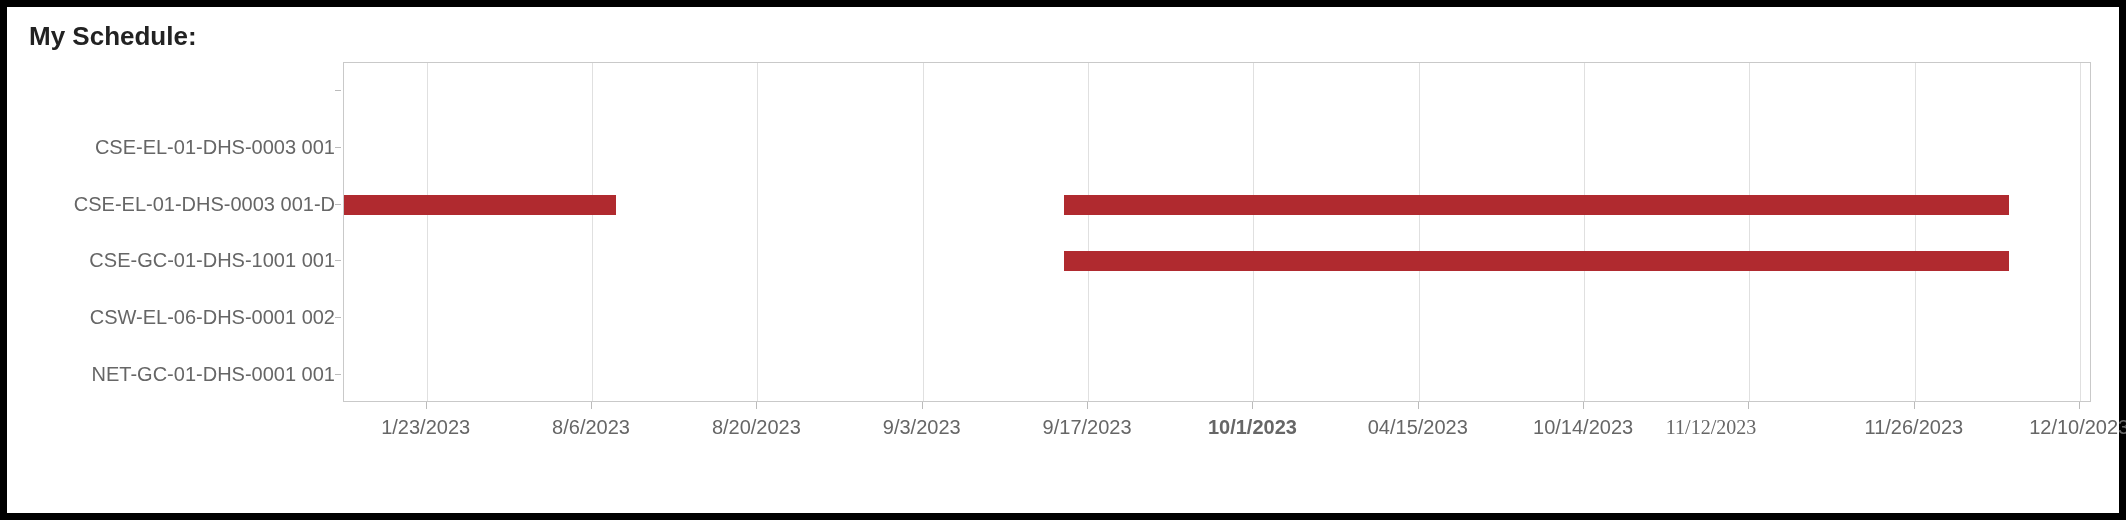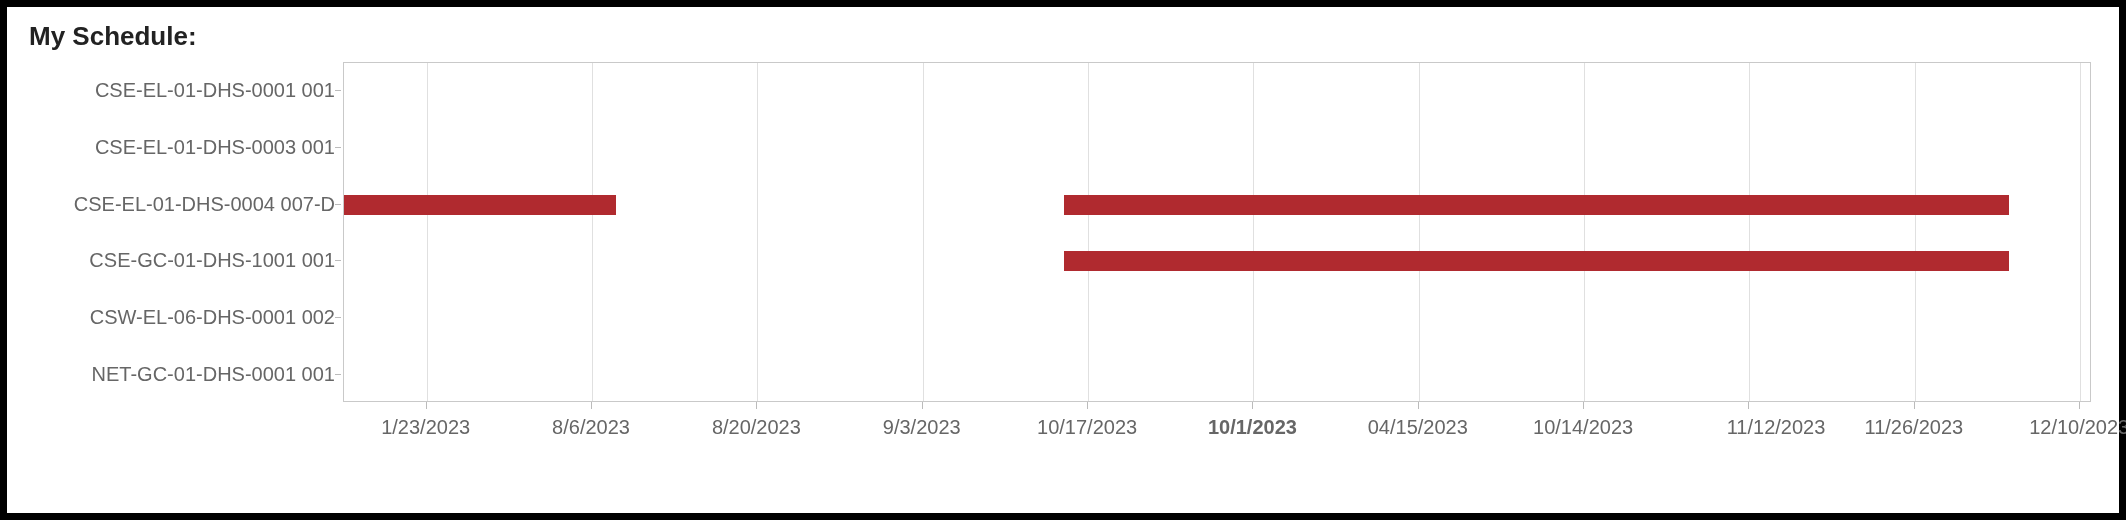"CSE-EL-01-DHS-0001 001" div.ylabel { html: <div>CSE-EL-01-DHS-0001 001</div> -> none }
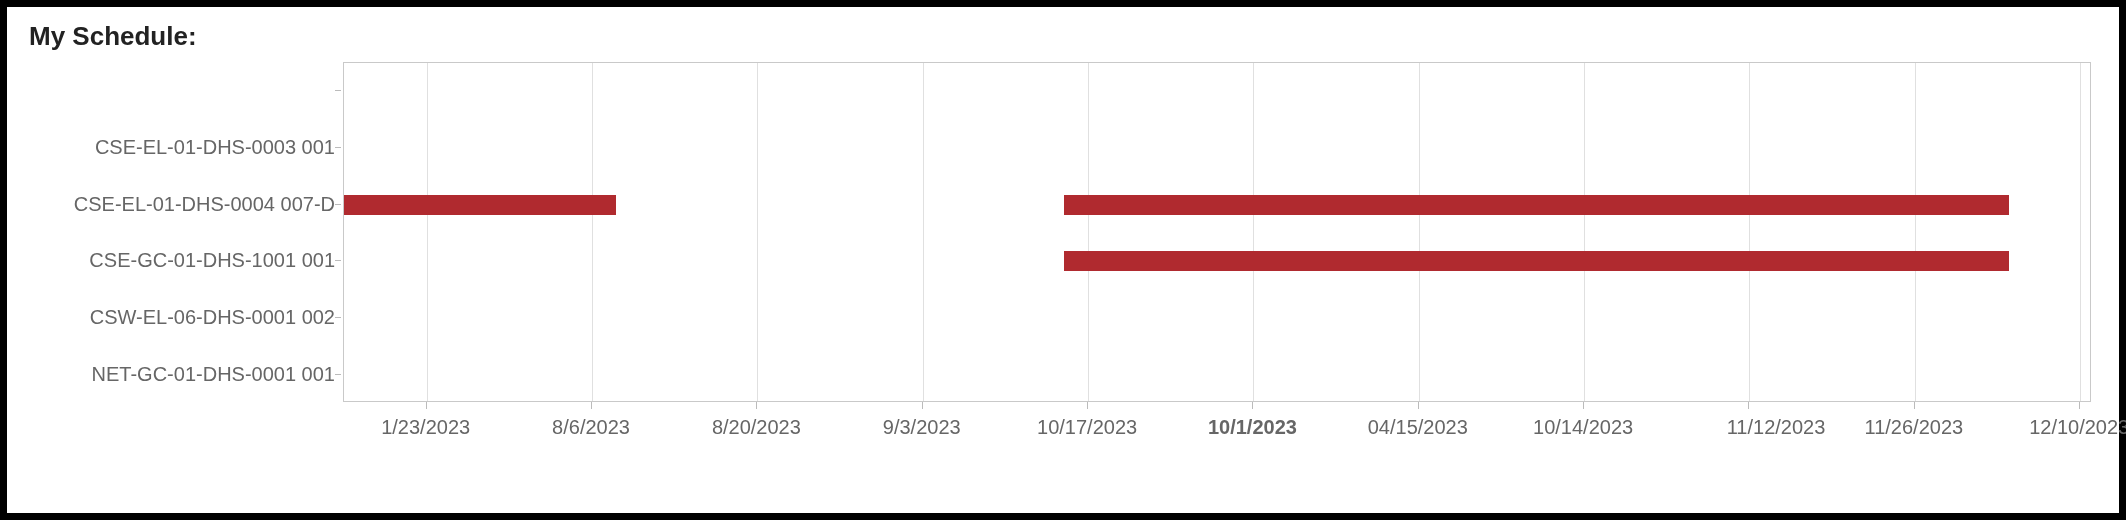"CSE-EL-01-DHS-0004 007-D" div.ylabel { text: CSE-EL-01-DHS-0004 007-D -> CSE-EL-01-DHS-0003 001-D }
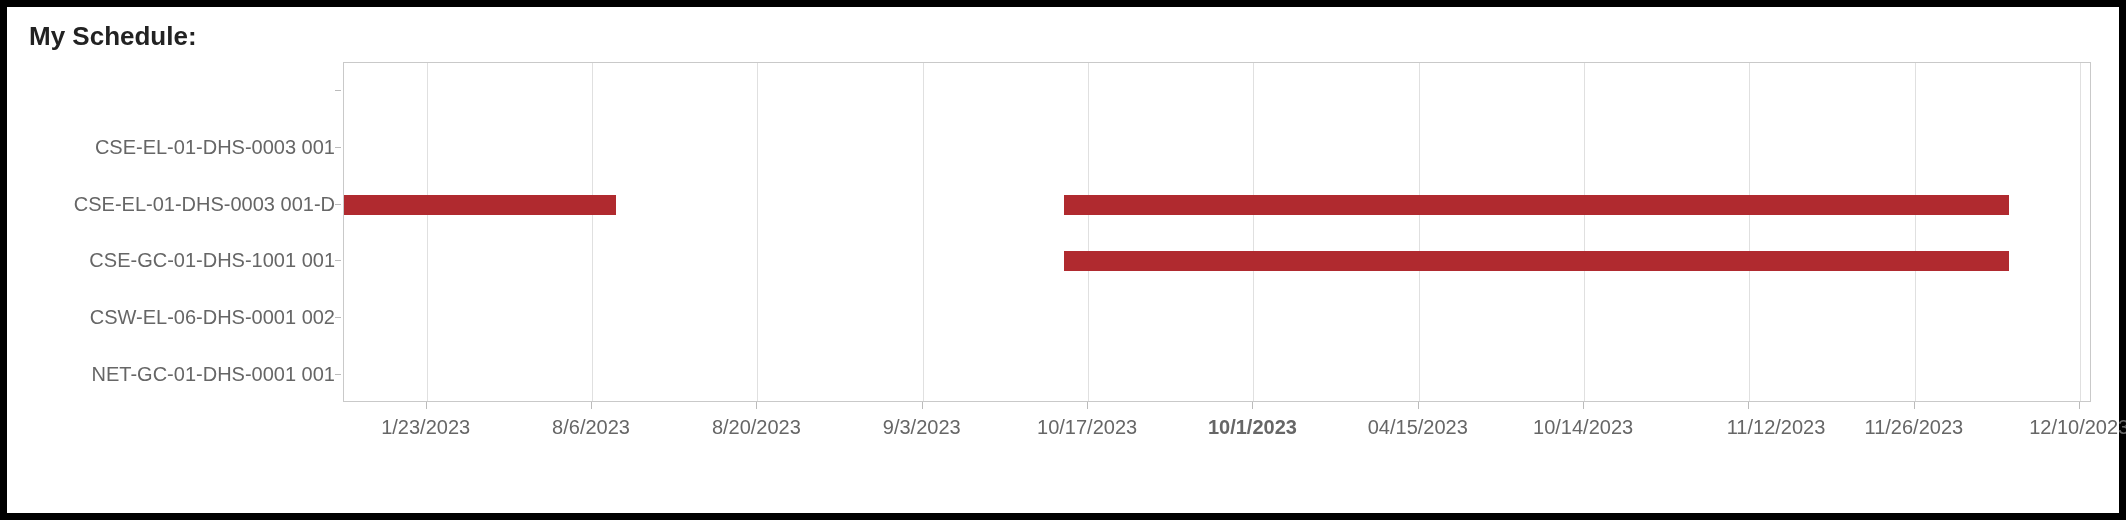"10/17/2023" div.xlabel { text: 10/17/2023 -> 9/17/2023 }
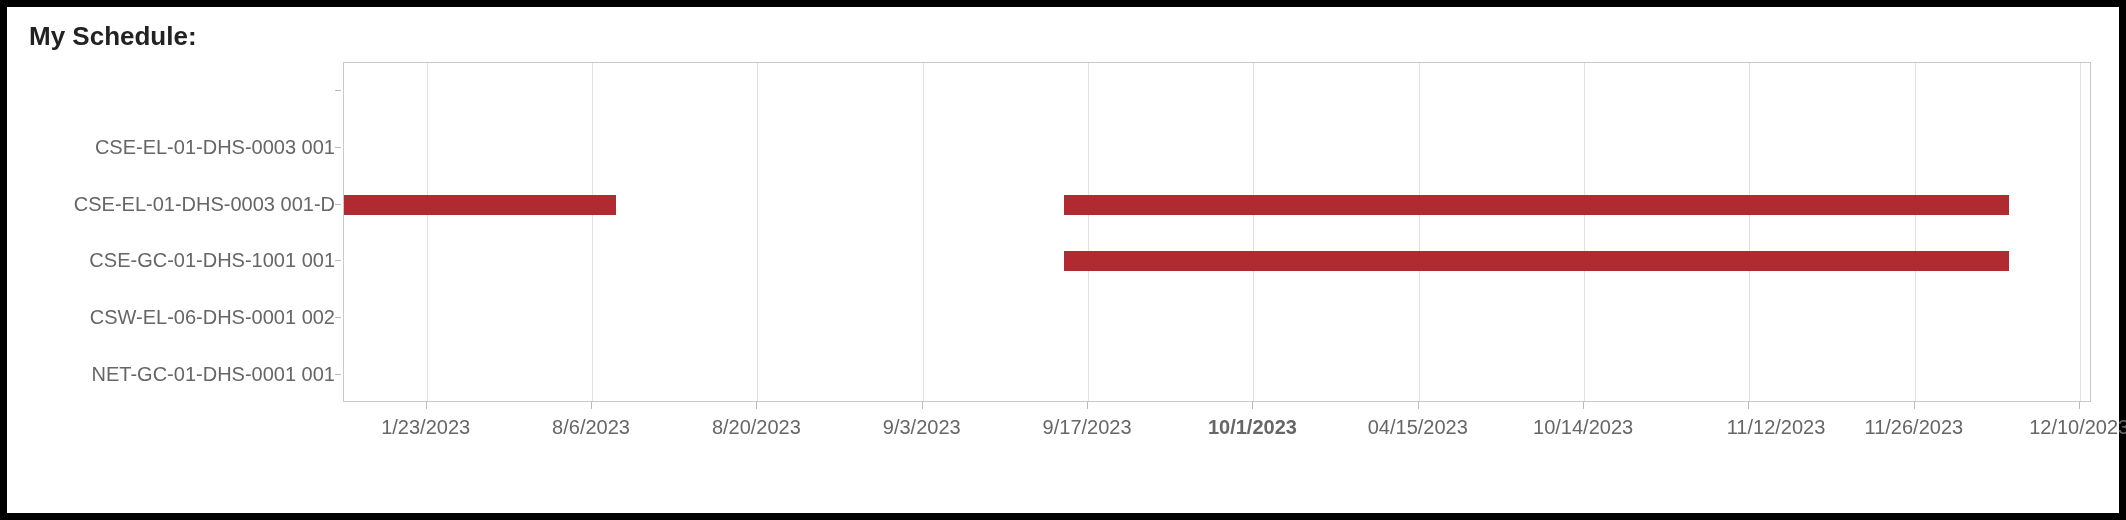"11/12/2023" div.xlabel { font-family: none -> Liberation Serif, serif; left: 1433px -> 1368px }
